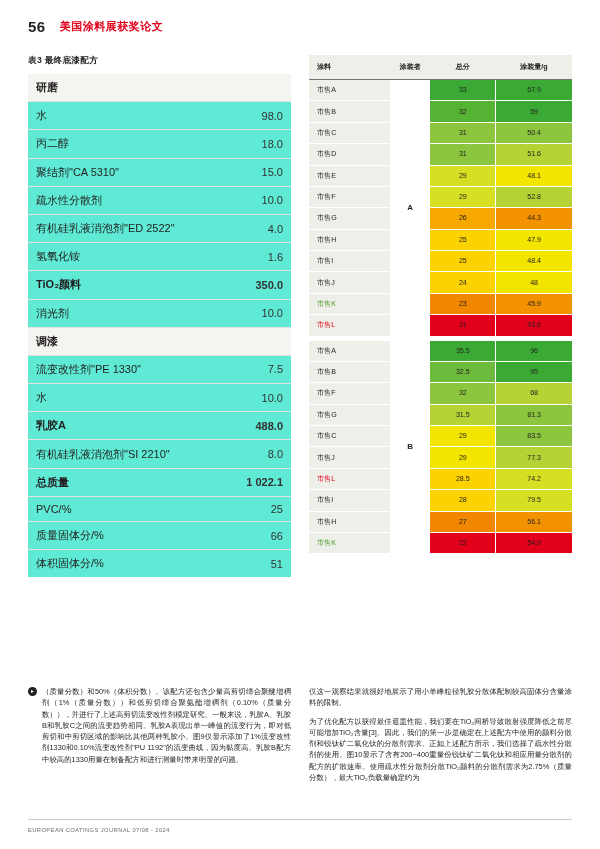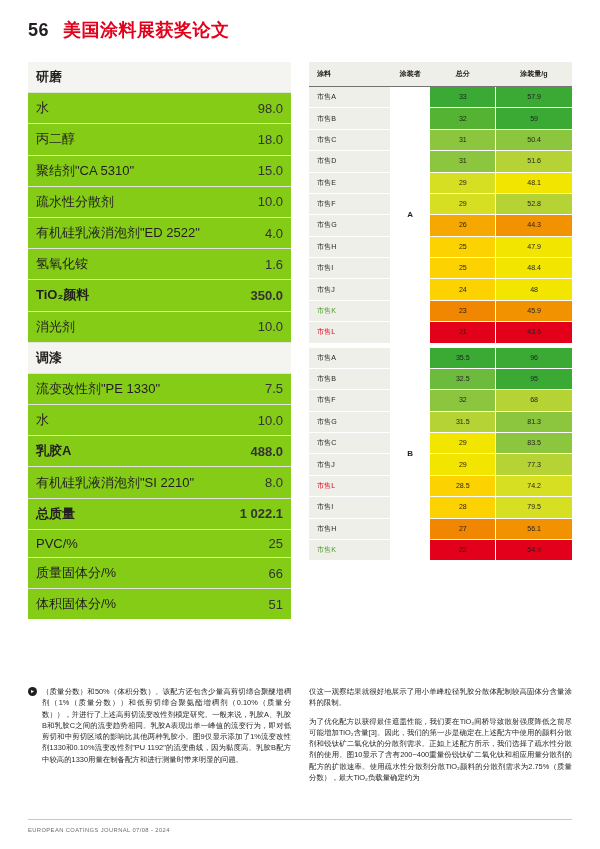"56" .page-number { font-size: 18px -> 15px }
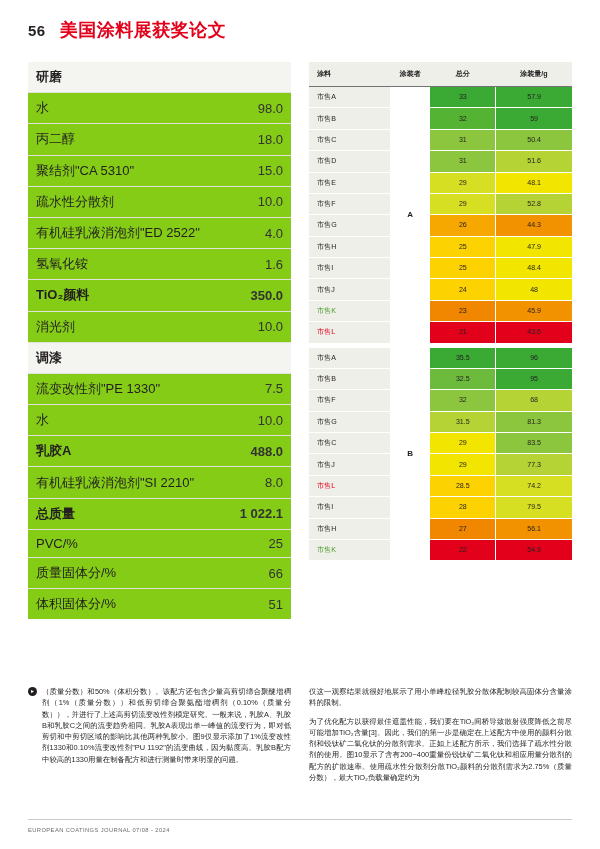"美国涂料展获奖论文" .header-title { font-size: 18px -> 11px }
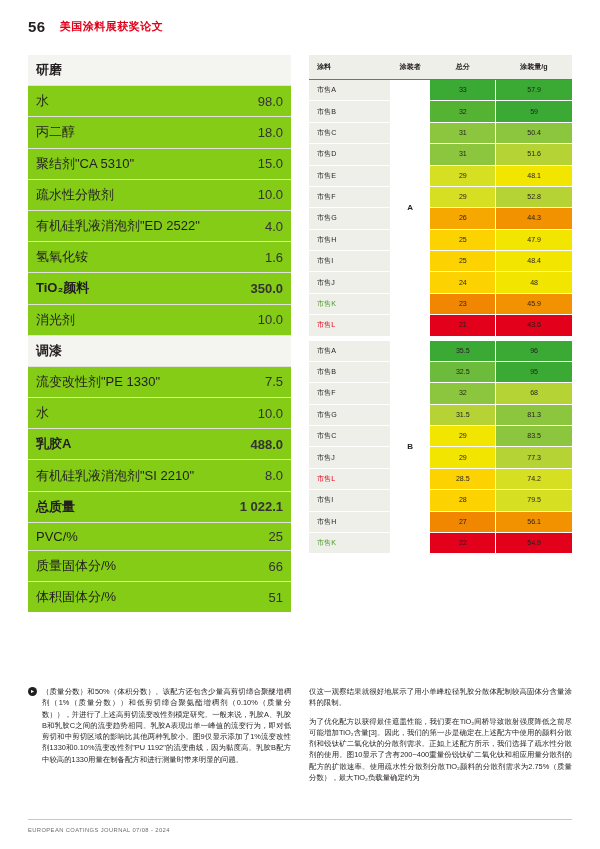"表3 最终底漆配方" div.table-caption { html: none -> <div>表3 最终底漆配方</div> }
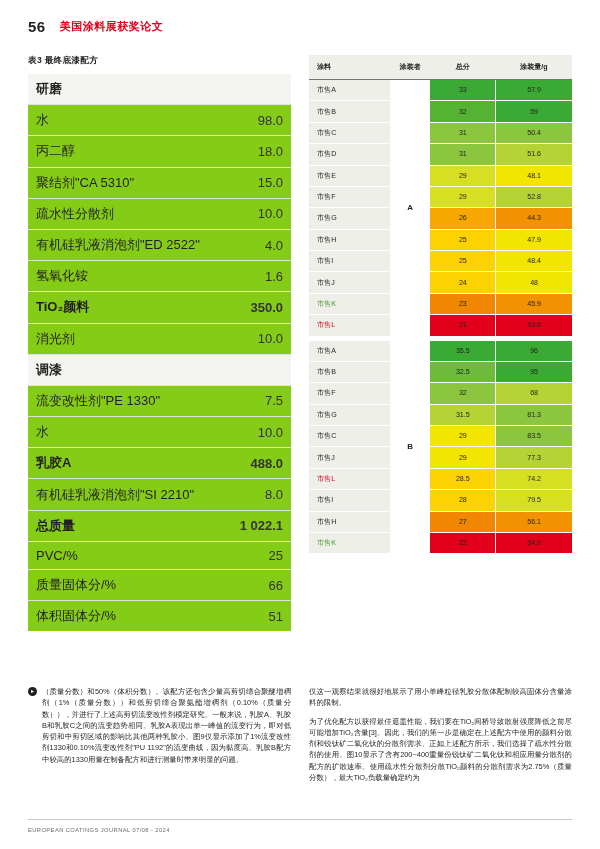"研磨" .t3 { background: #84cc16 -> #5eead4; font-size: 13px -> 11px }
